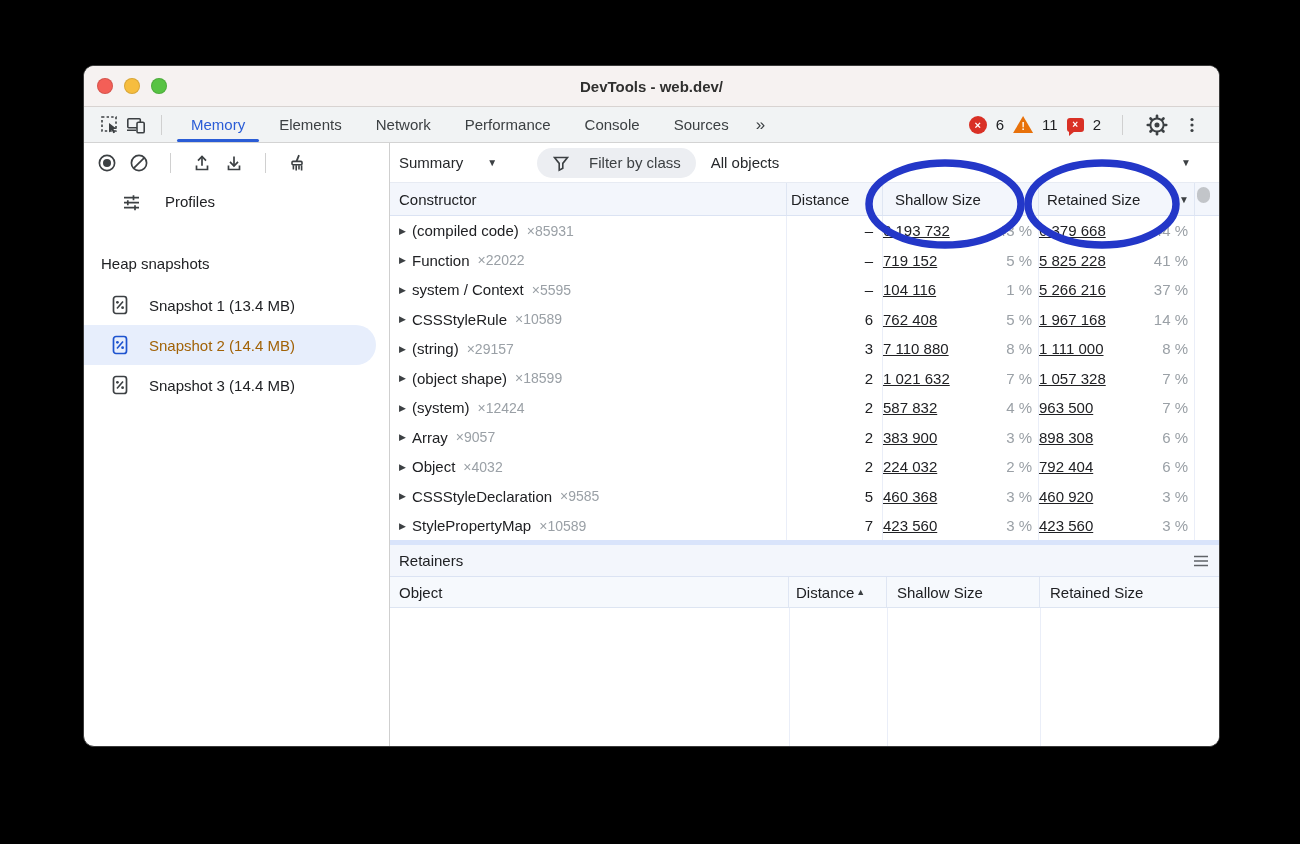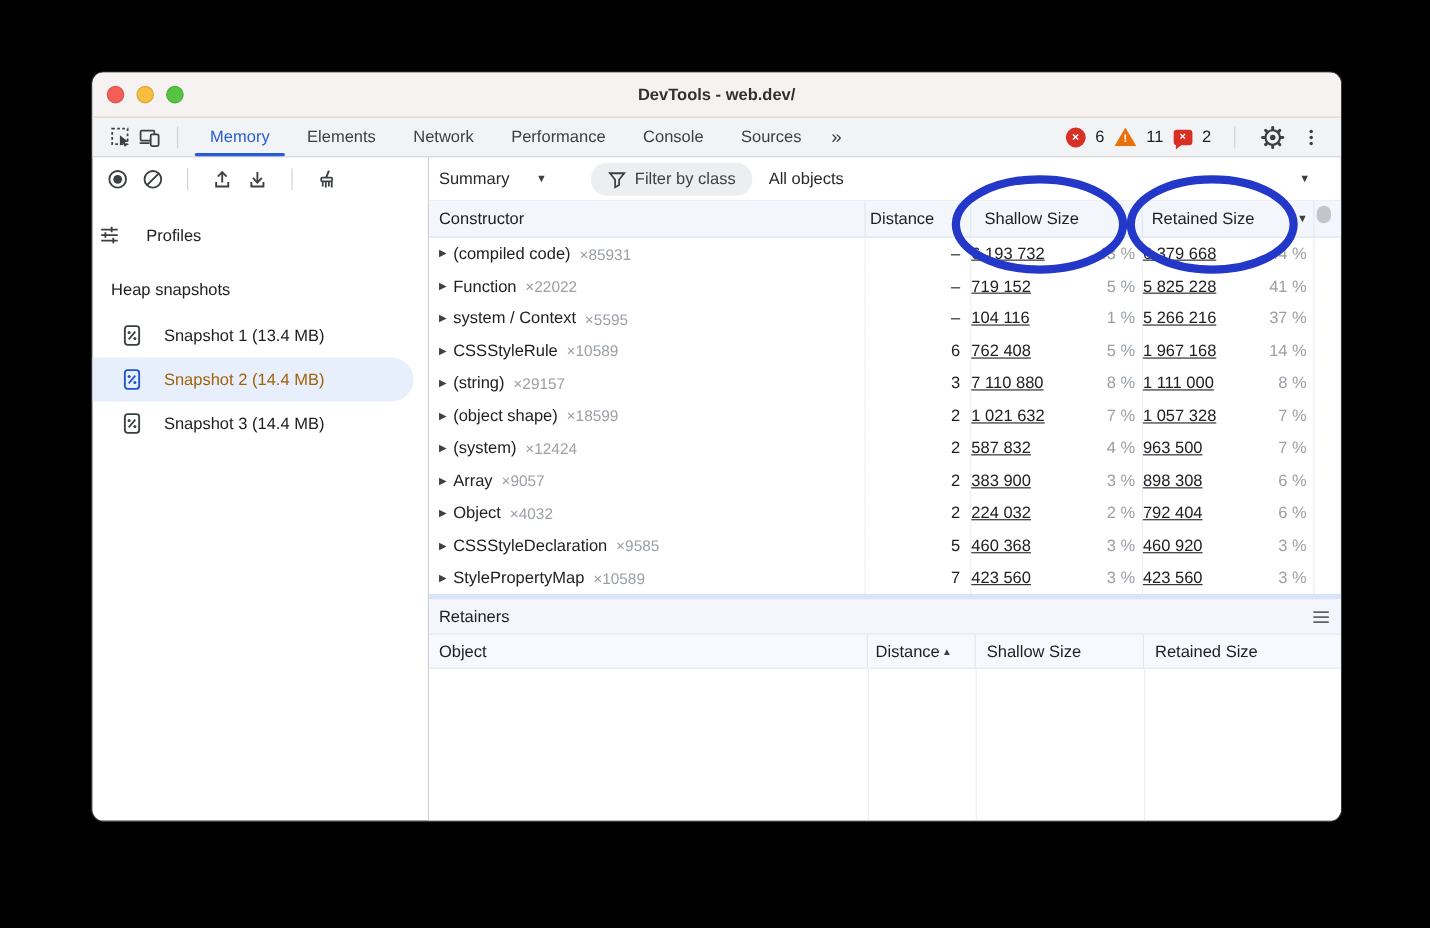"Filter by class" .filter-pill { gap: 7px -> 19px }
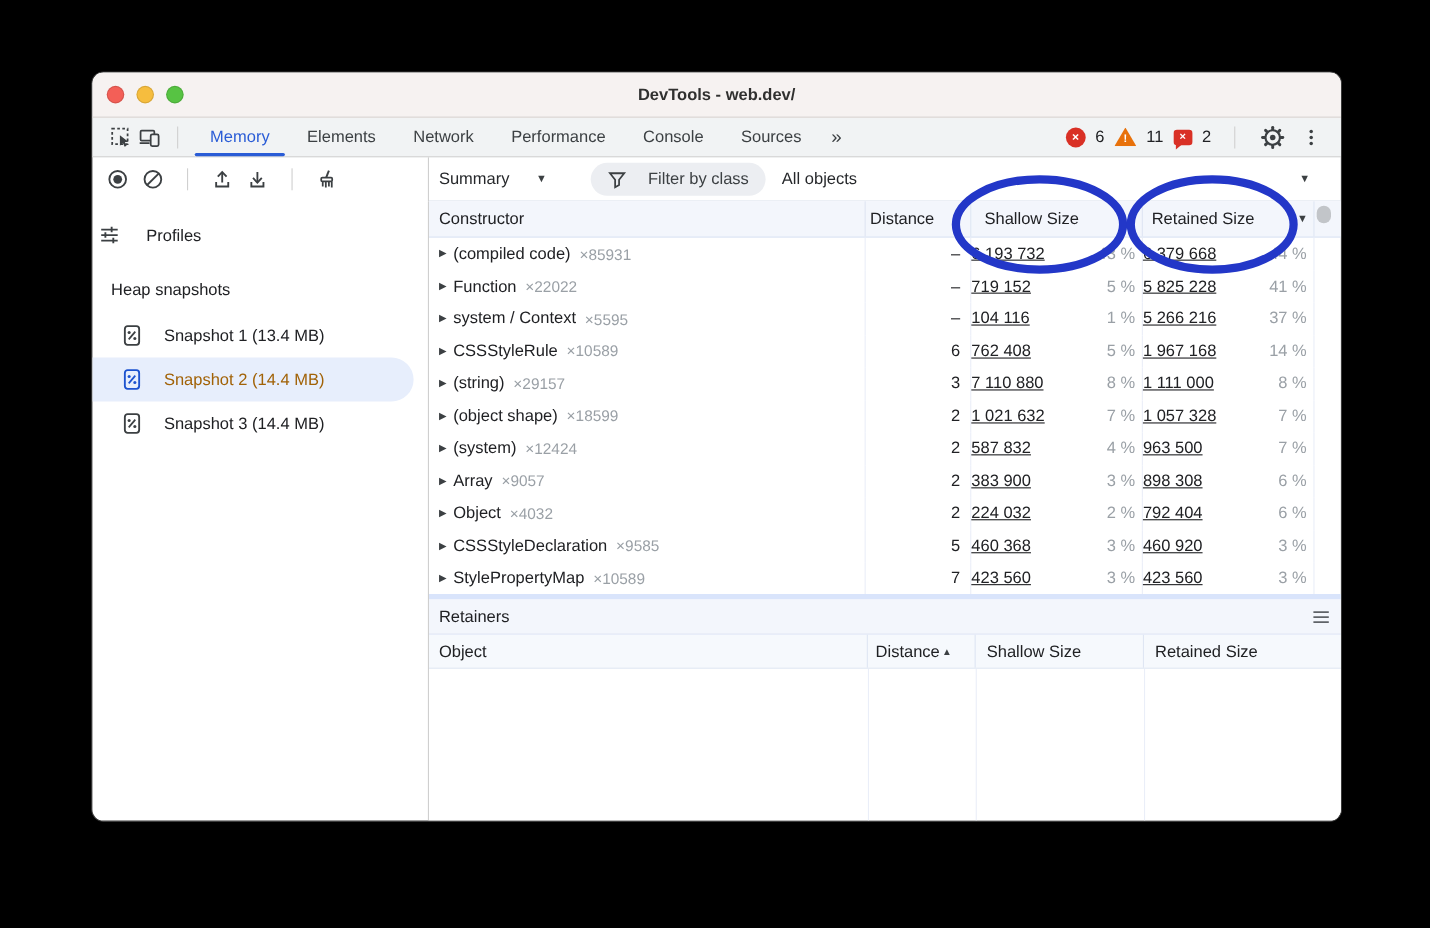"Profiles" .profiles-item { align-items: flex-end -> flex-start; margin-left: none -> 32px }
